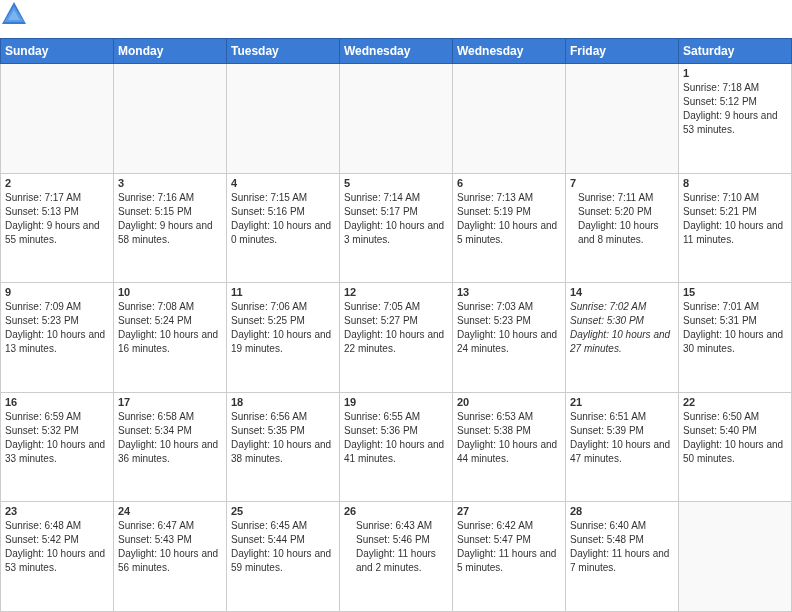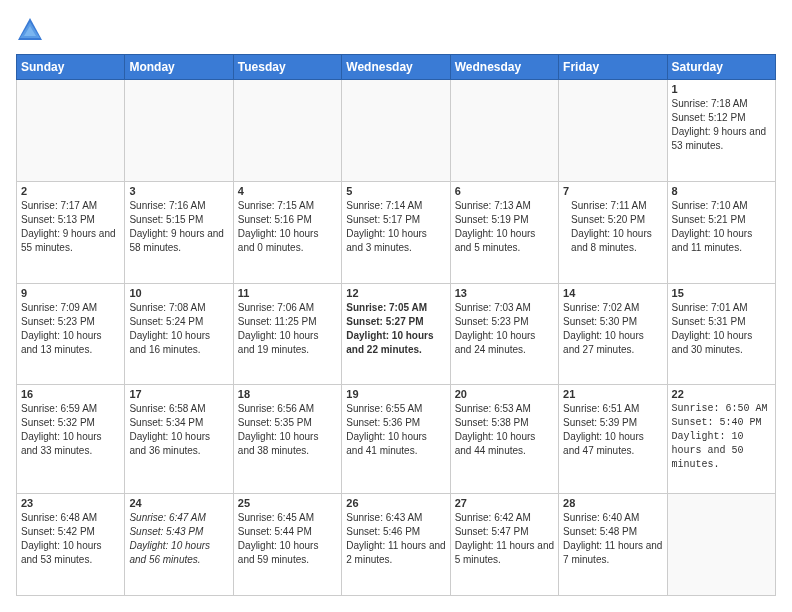"Sunday" .page { padding: 16px -> 0 }
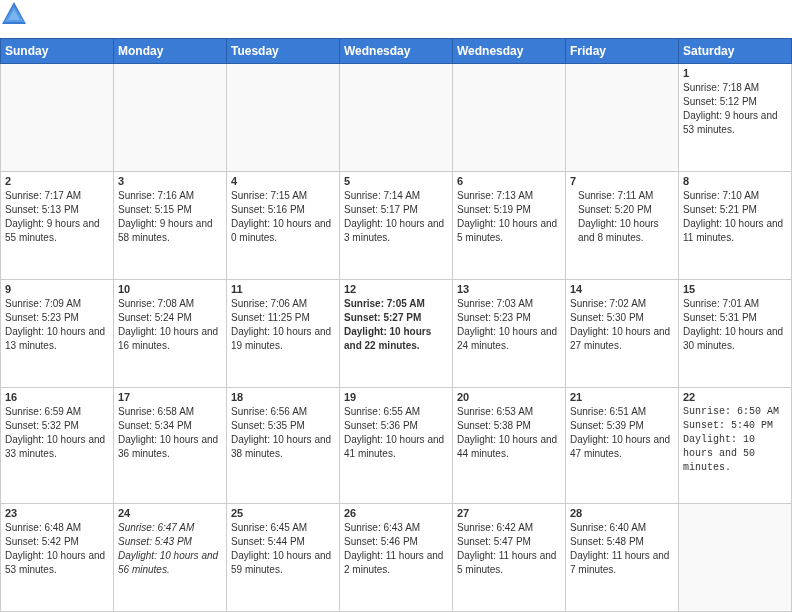"Sunrise: 7:06 AM" div.day-info { text: 11:25 -> 5:25 }
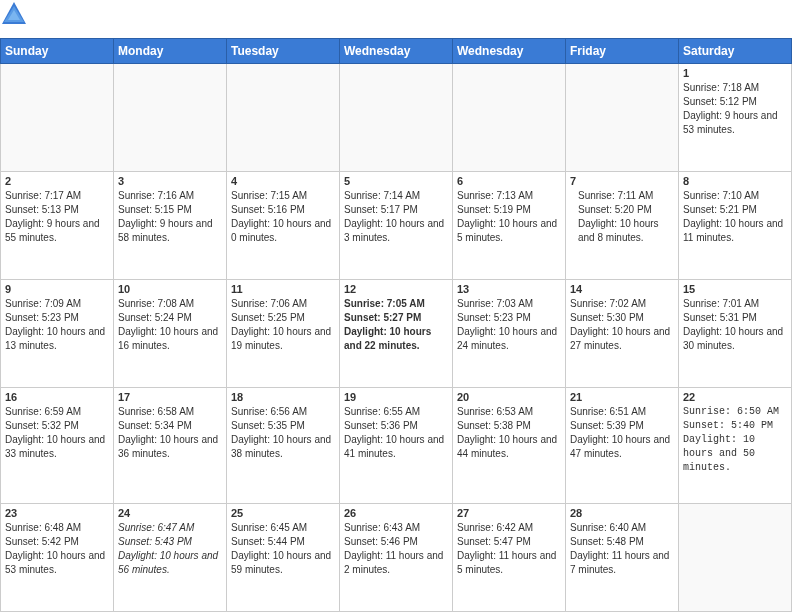"Sunrise: 7:05 AM" div.day-info { font-weight: bold -> none }
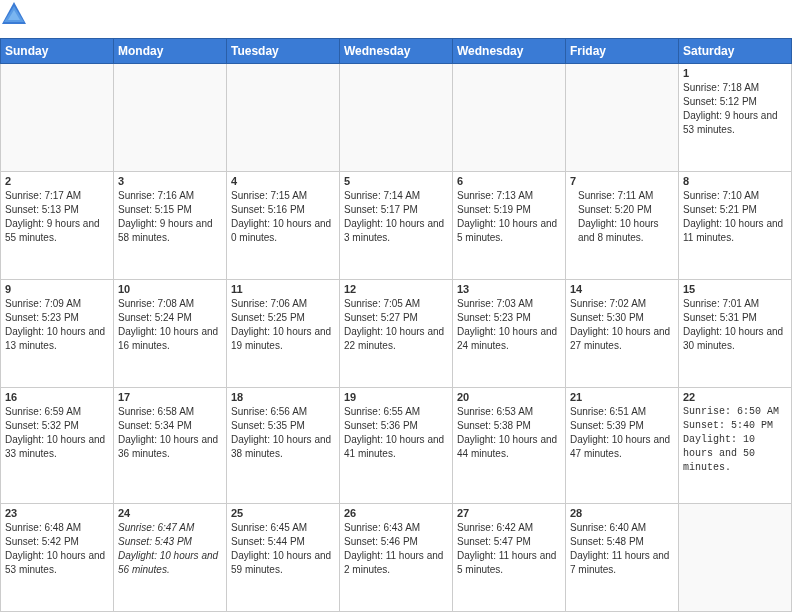"Sunrise: 7:02 AM" div.day-info { font-style: none -> italic }
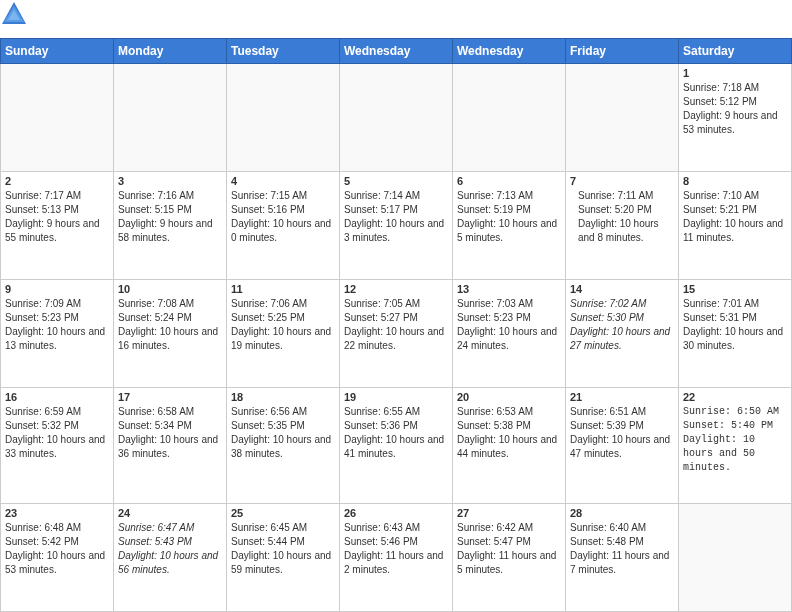"Sunrise: 6:50 AM" div.day-info { font-family: Liberation Mono, monospace -> none }
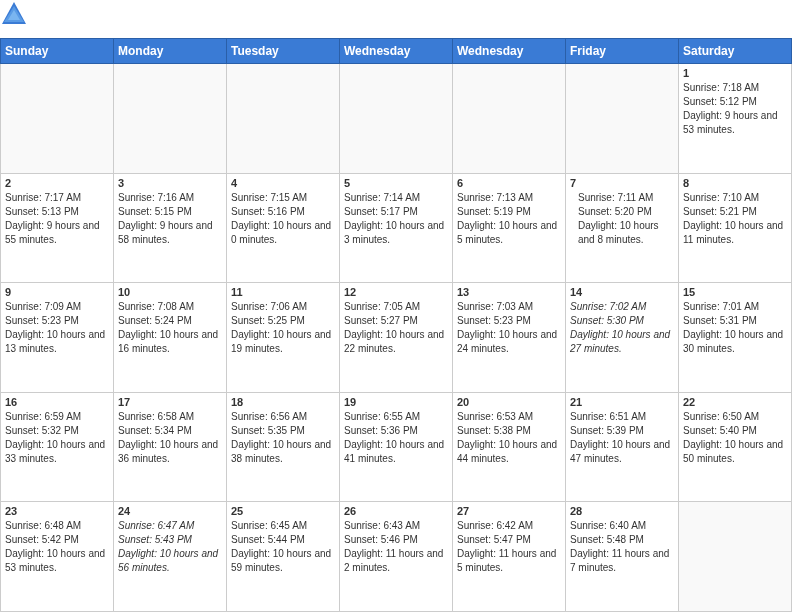"Sunrise: 6:47 AM" div.day-info { font-style: italic -> none }
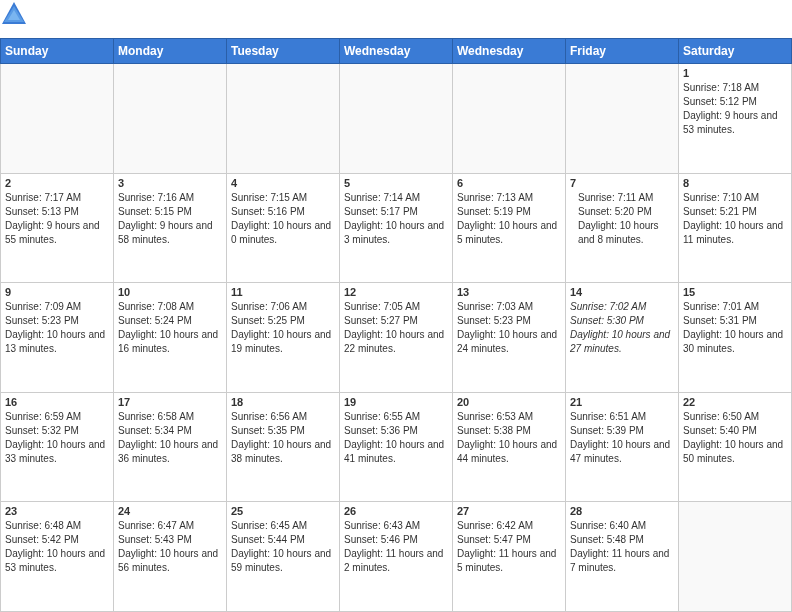"Sunrise: 6:43 AM" div.day-info { margin-left: none -> 12px }
